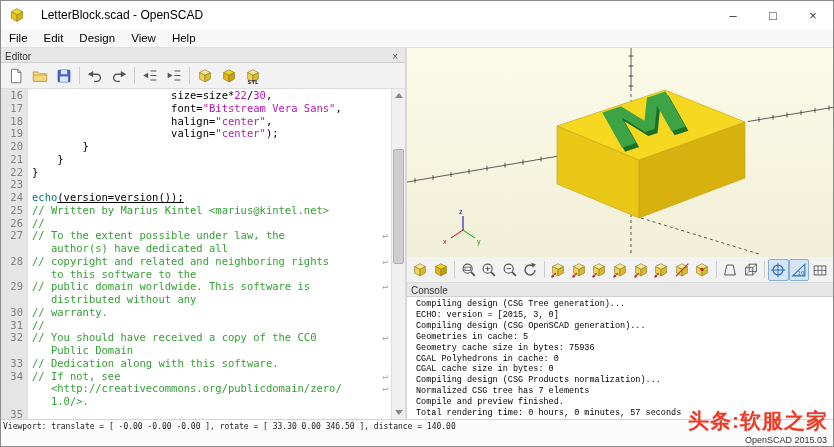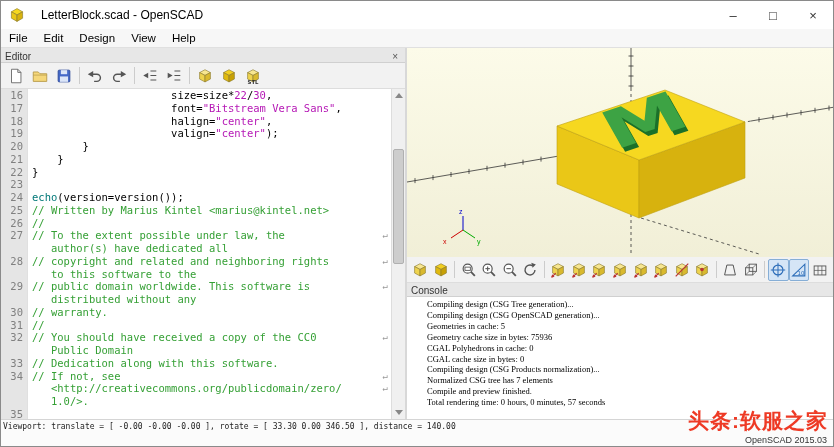"(version=version());" span { text-decoration: none -> underline }
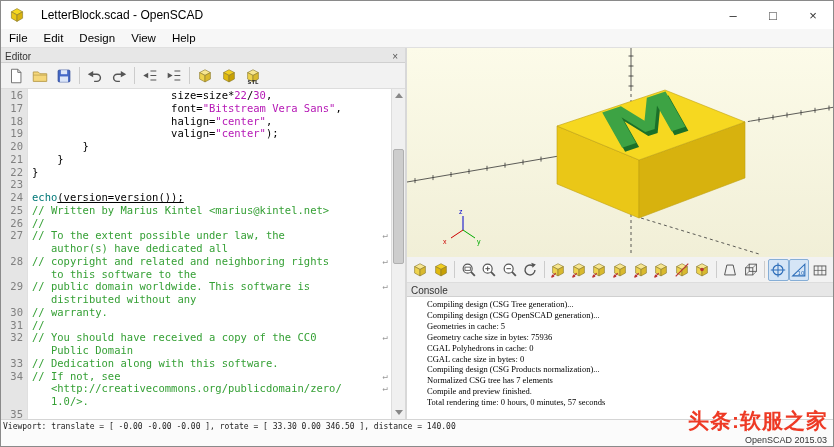"Compiling design (CSG Tree" .console-body { font-family: Liberation Serif, serif -> Liberation Mono, monospace; padding: 2px 20px -> 2px 9px }
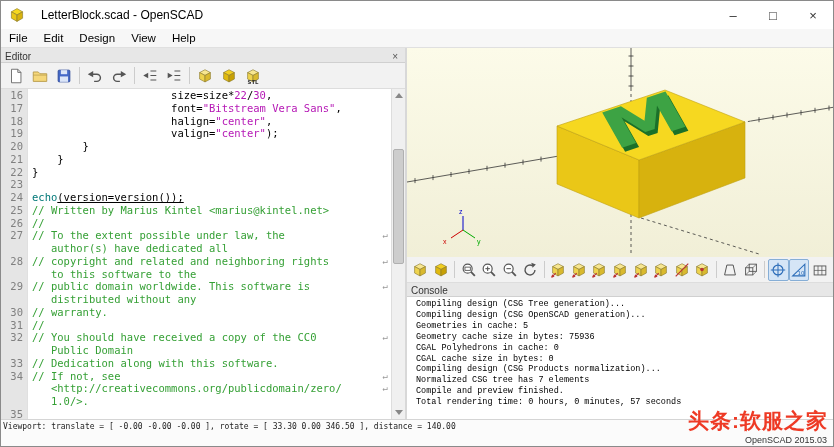"ECHO: version = [2015, 3," div { html: none -> <div>ECHO: version = [2015, 3, 0]</div> }
